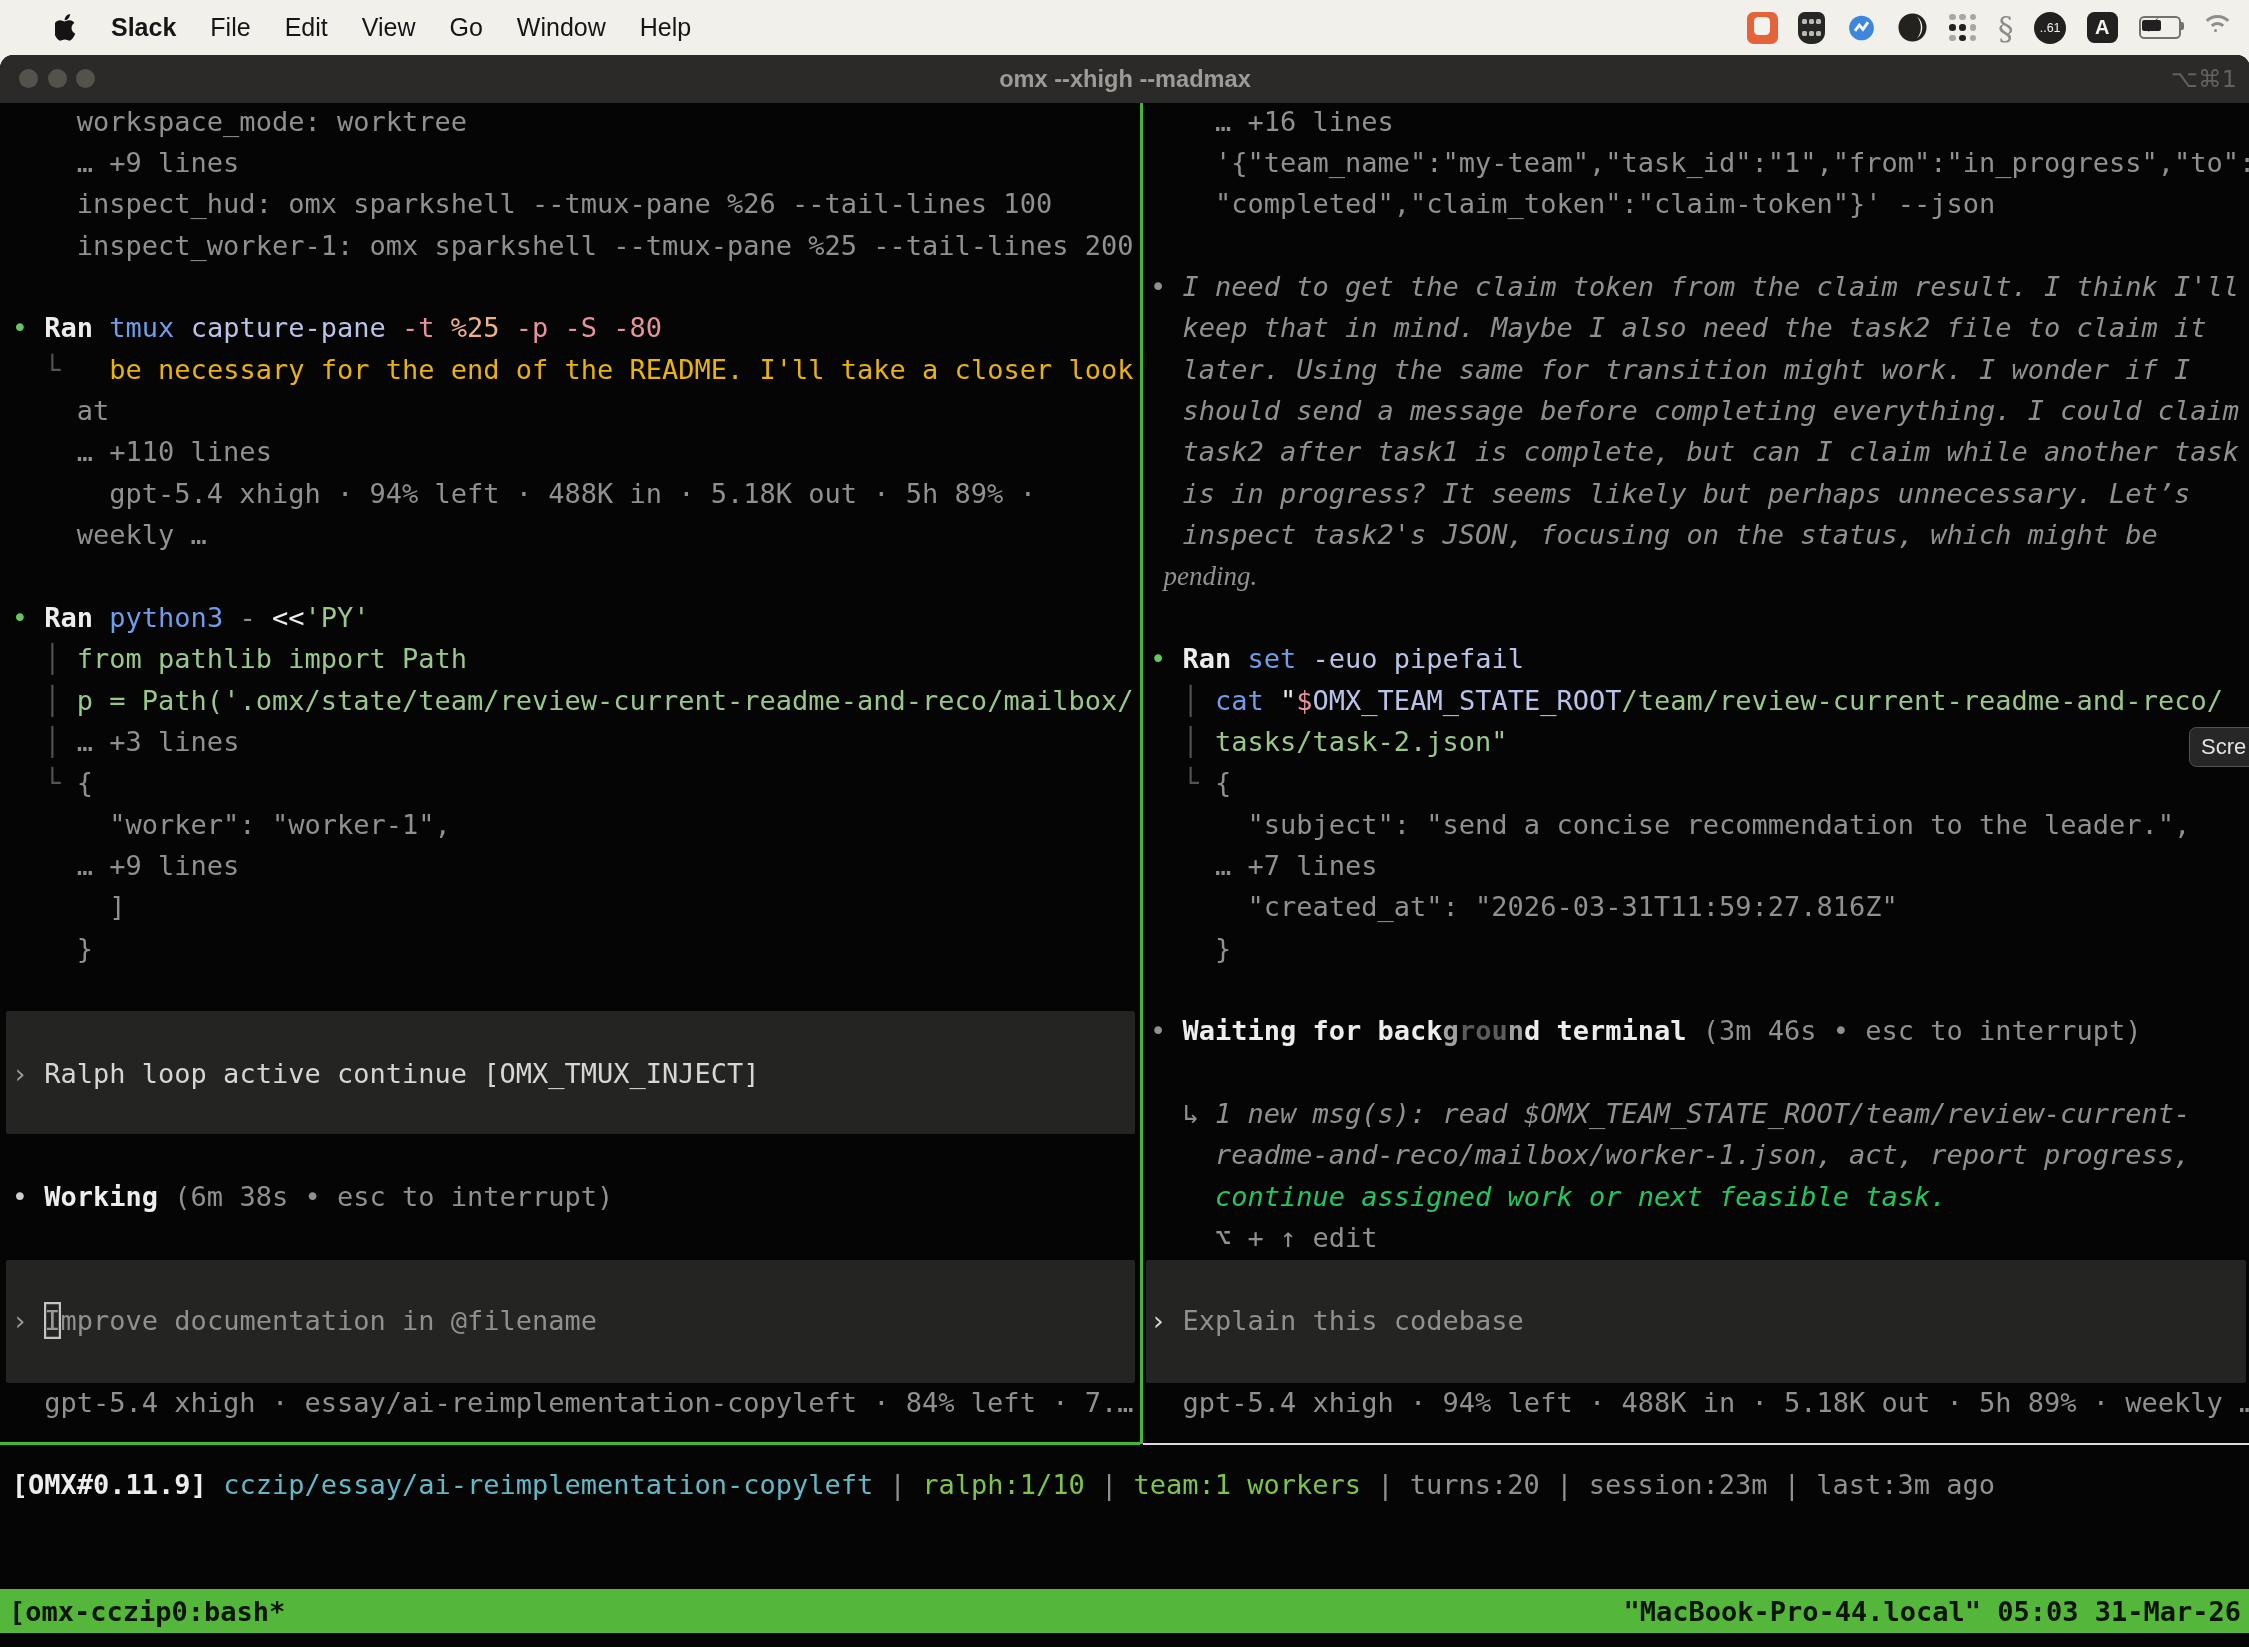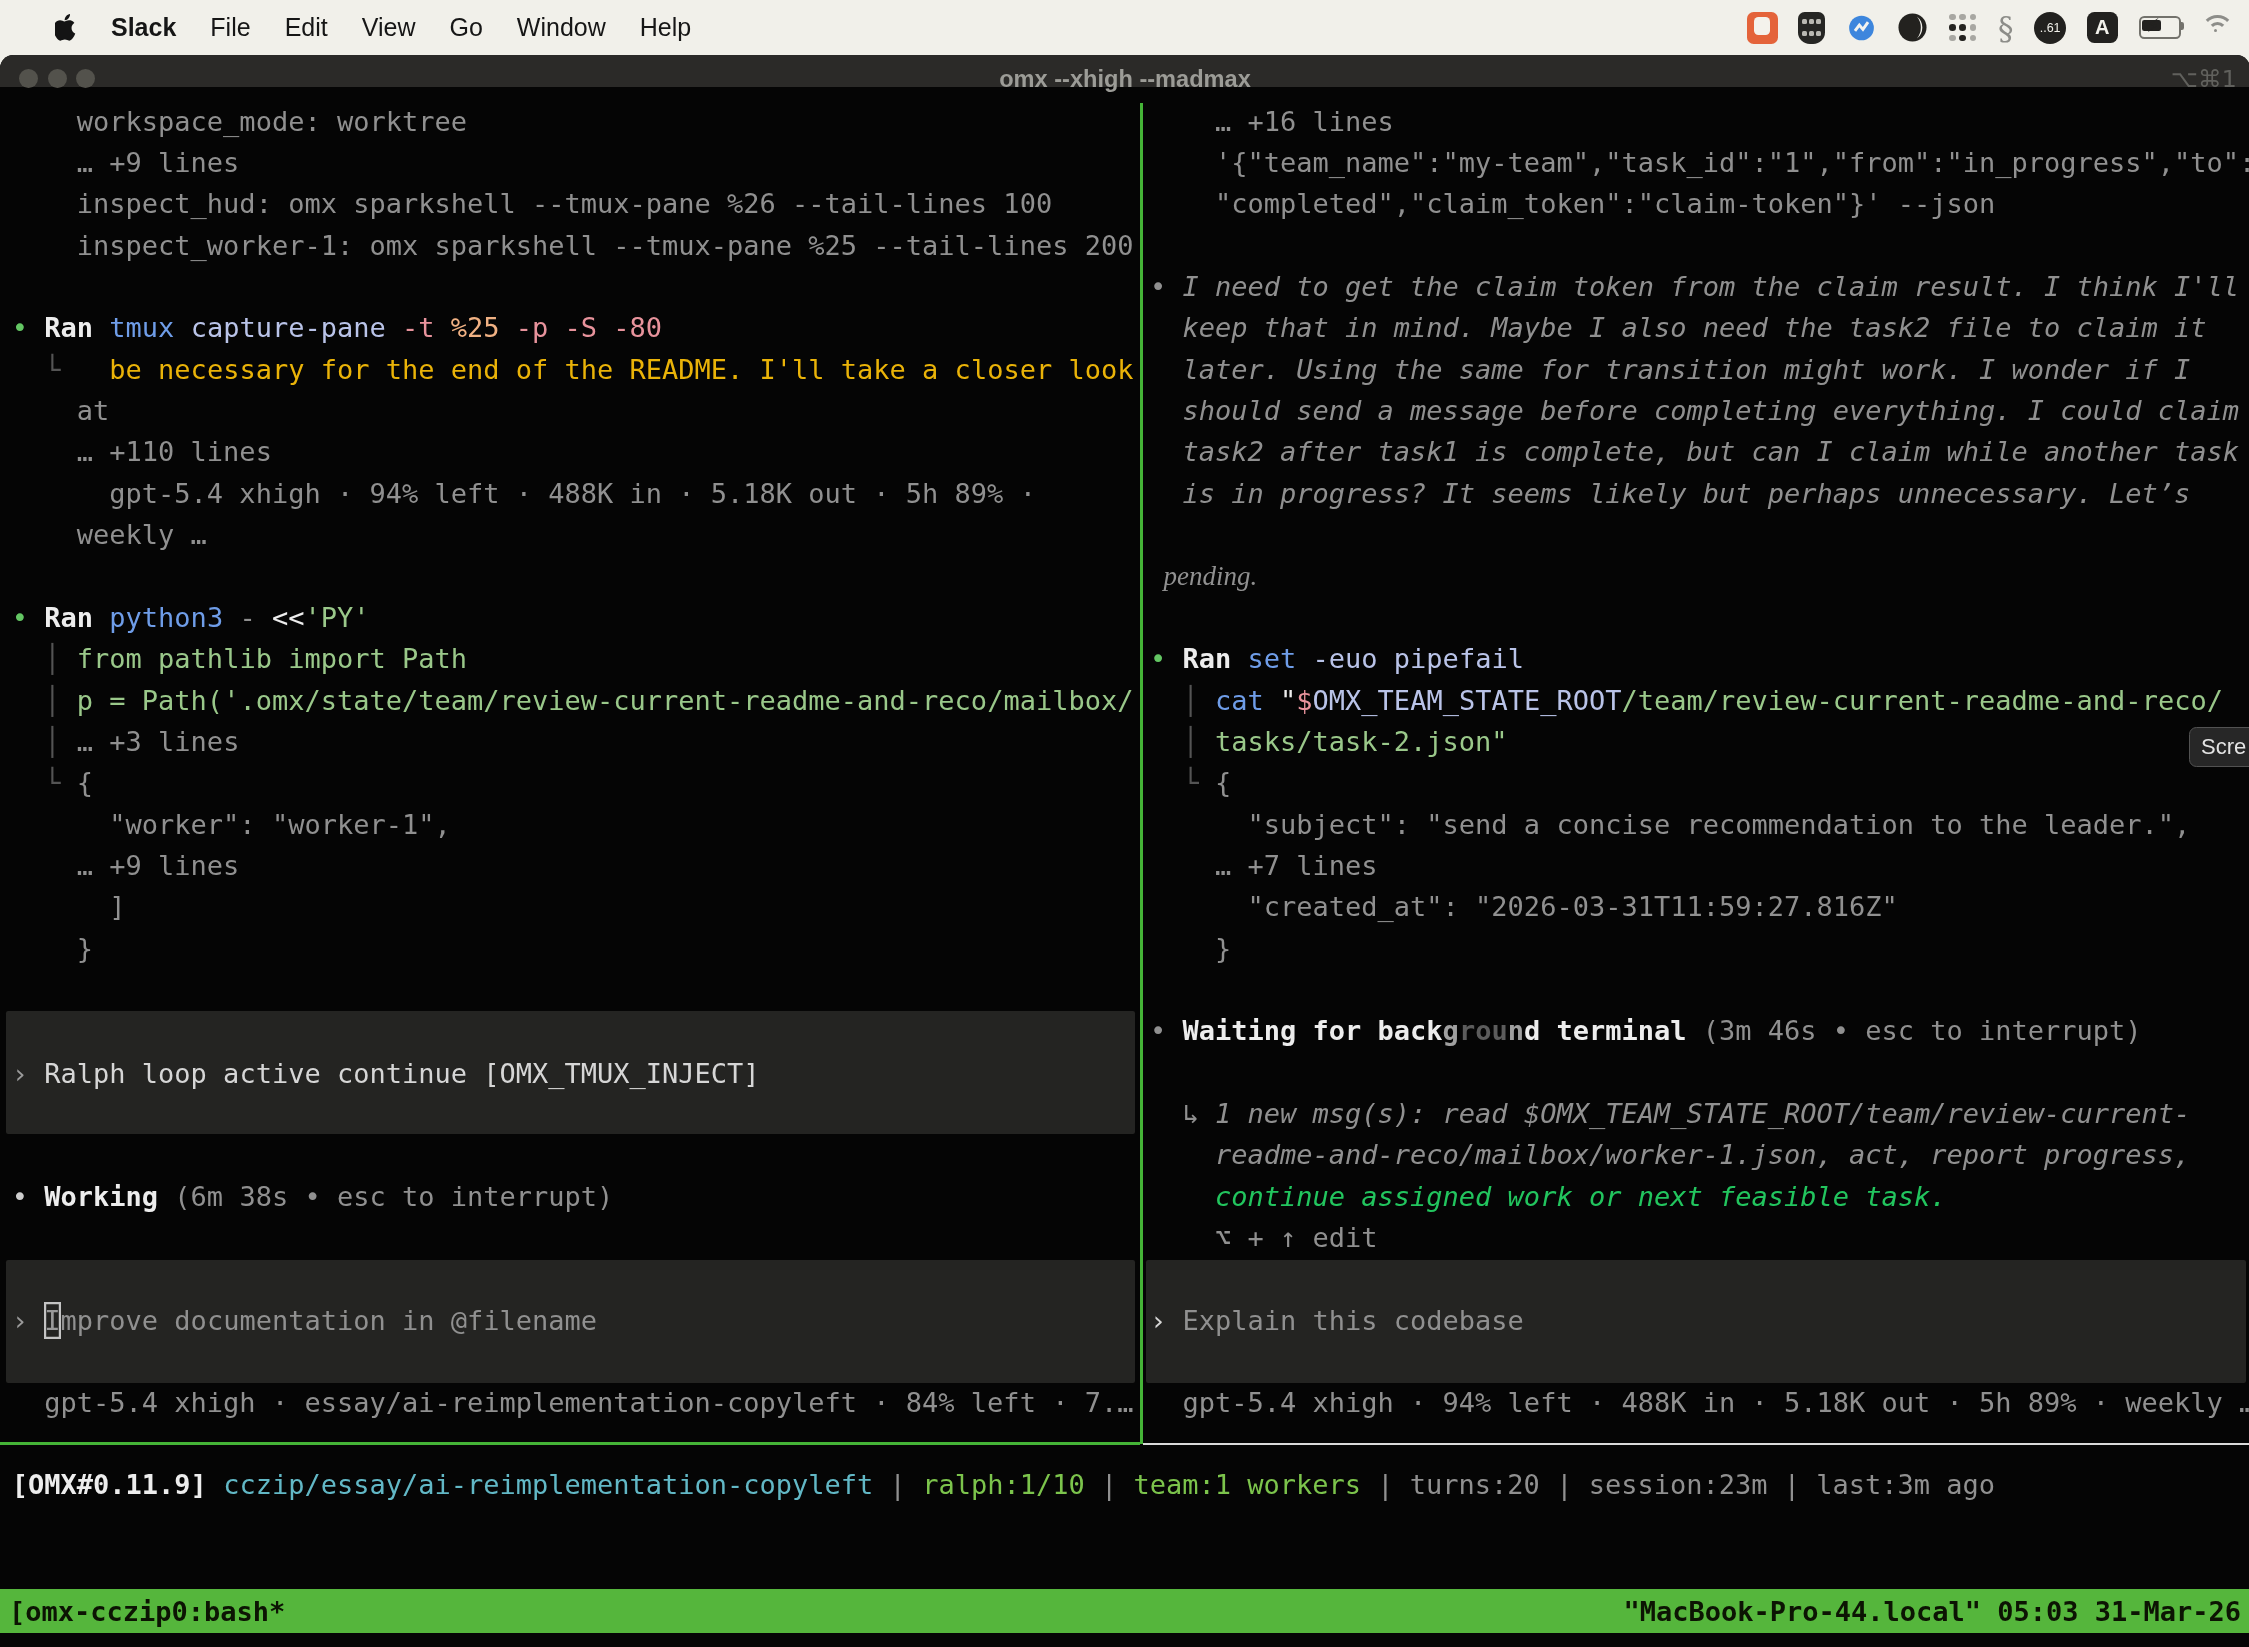"omx --xhigh --madmax" .titlebar { height: 32px -> 48px }
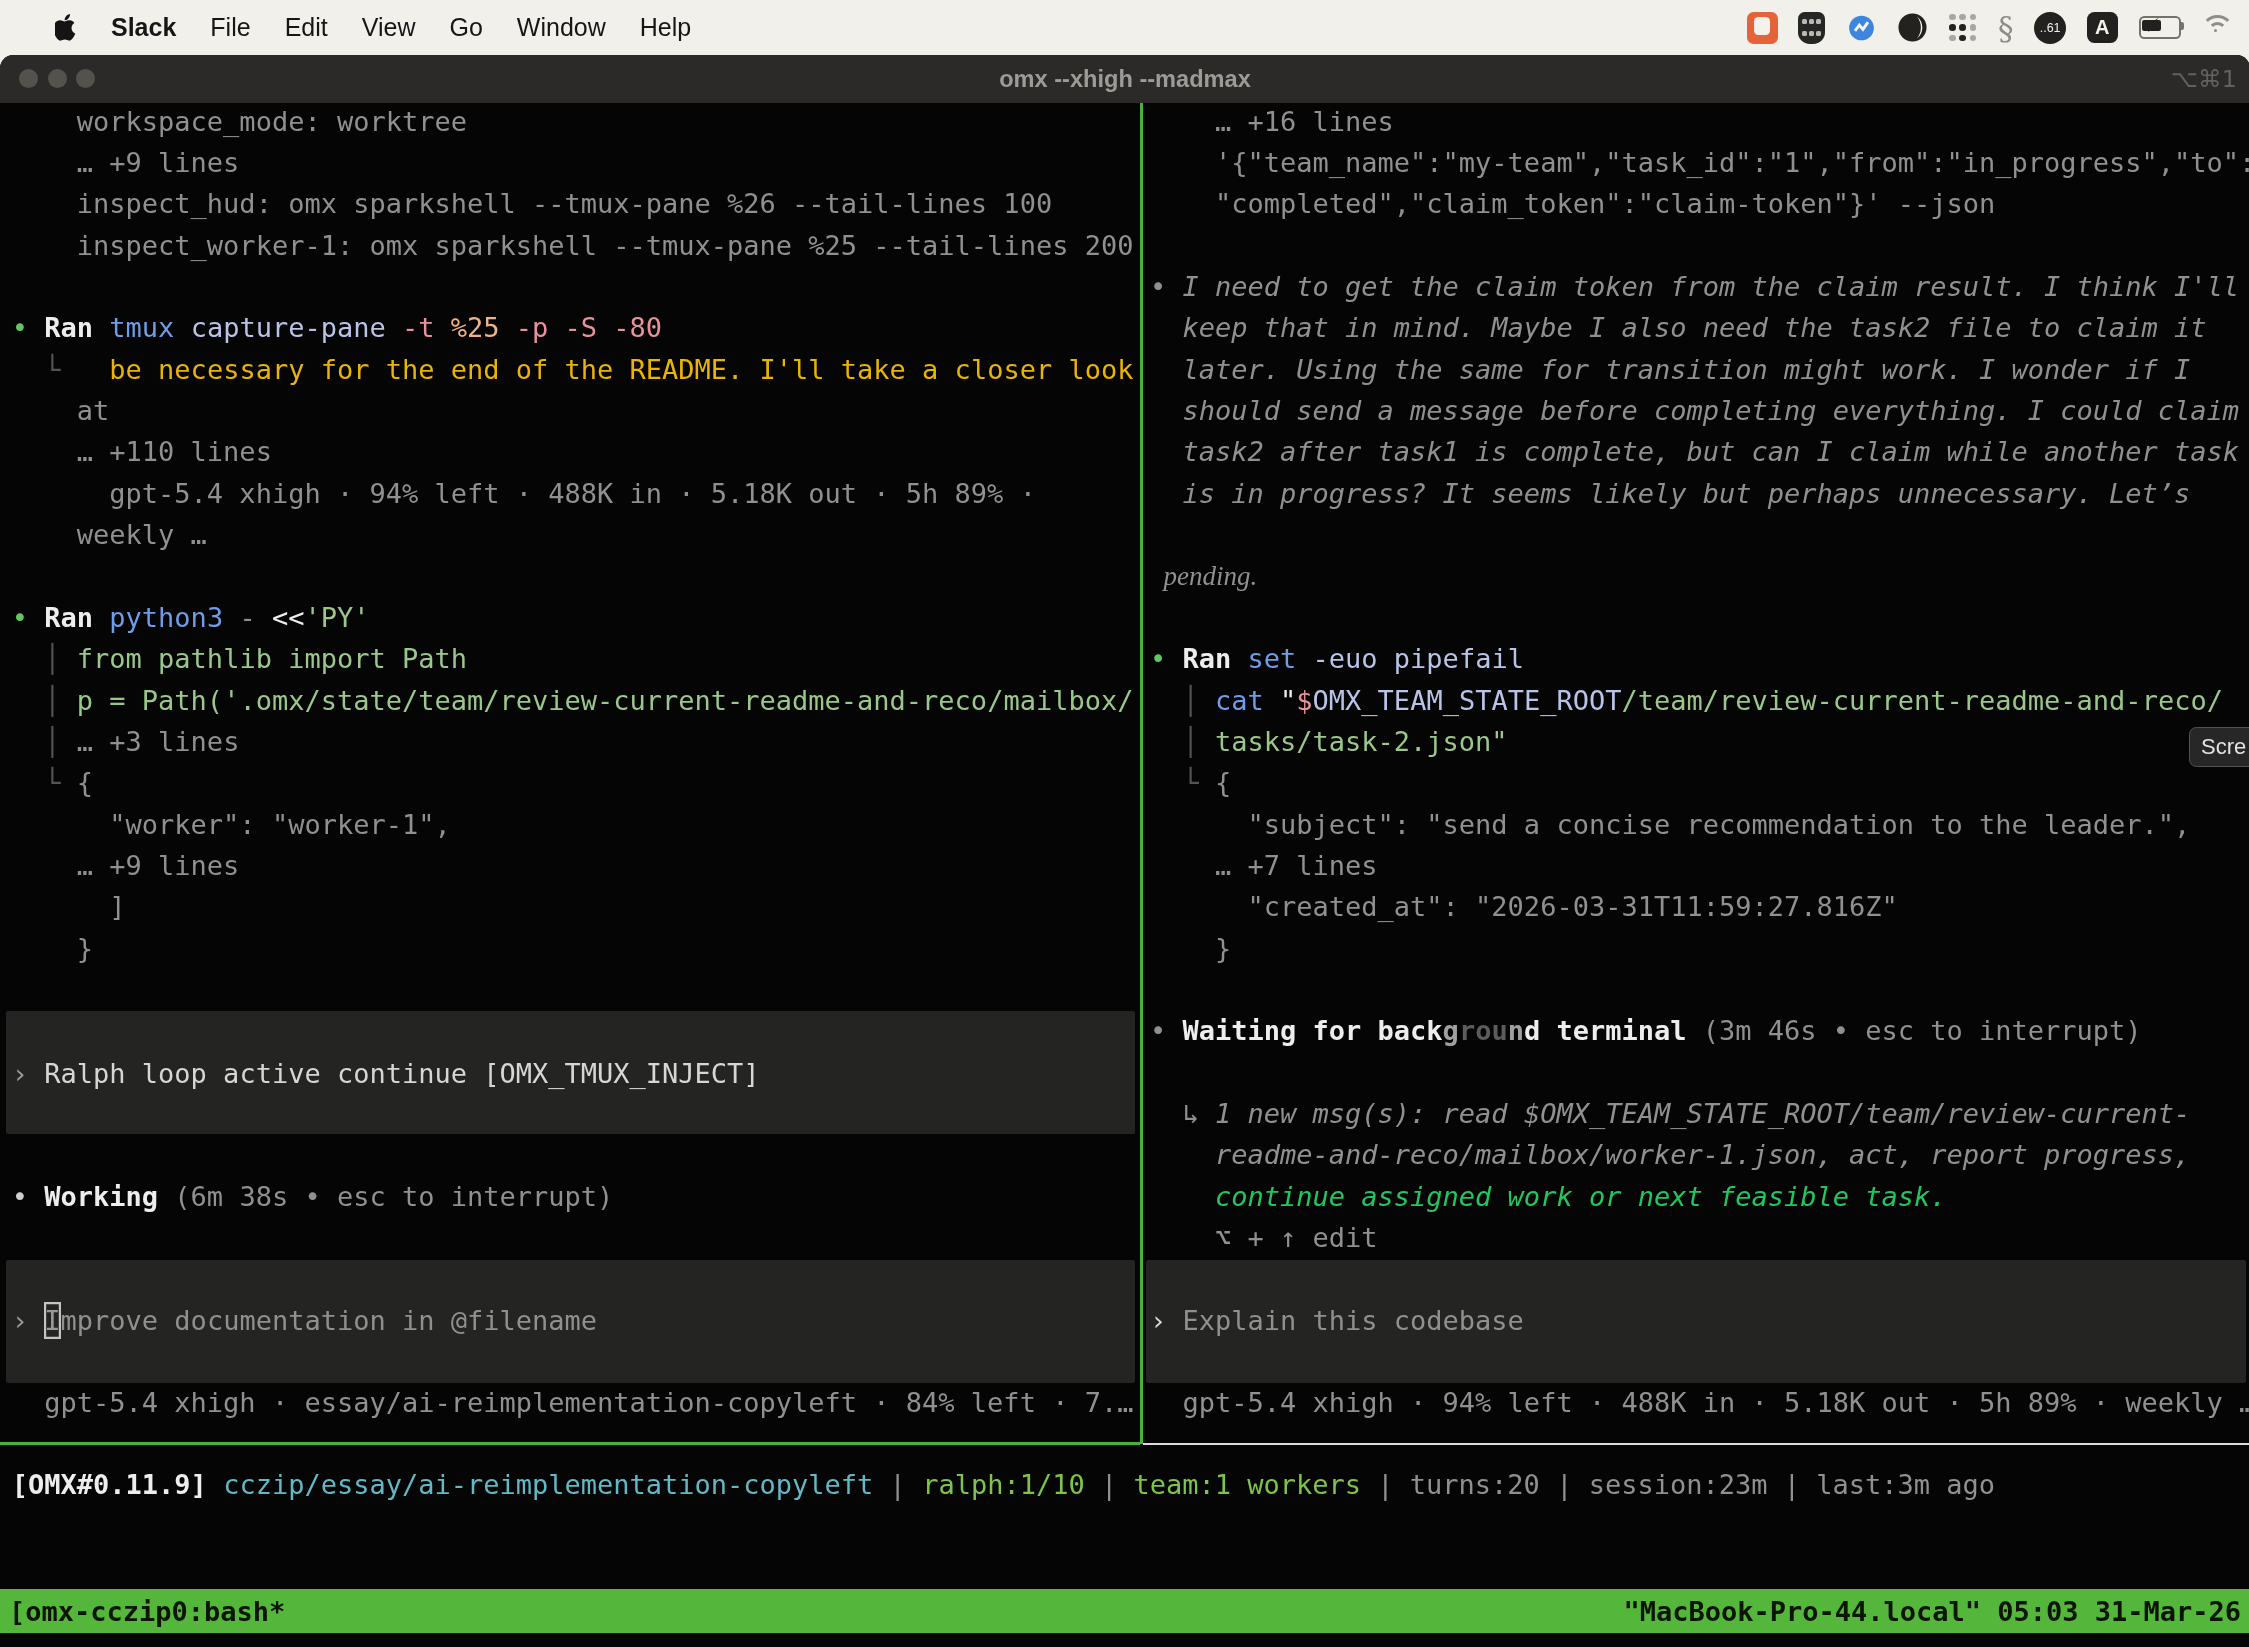"inspect task2's JSON, focusing on" div.t-line { html: none -> <div><span> inspect task2's JSON, focusing on the status, which might be</span></div> }
